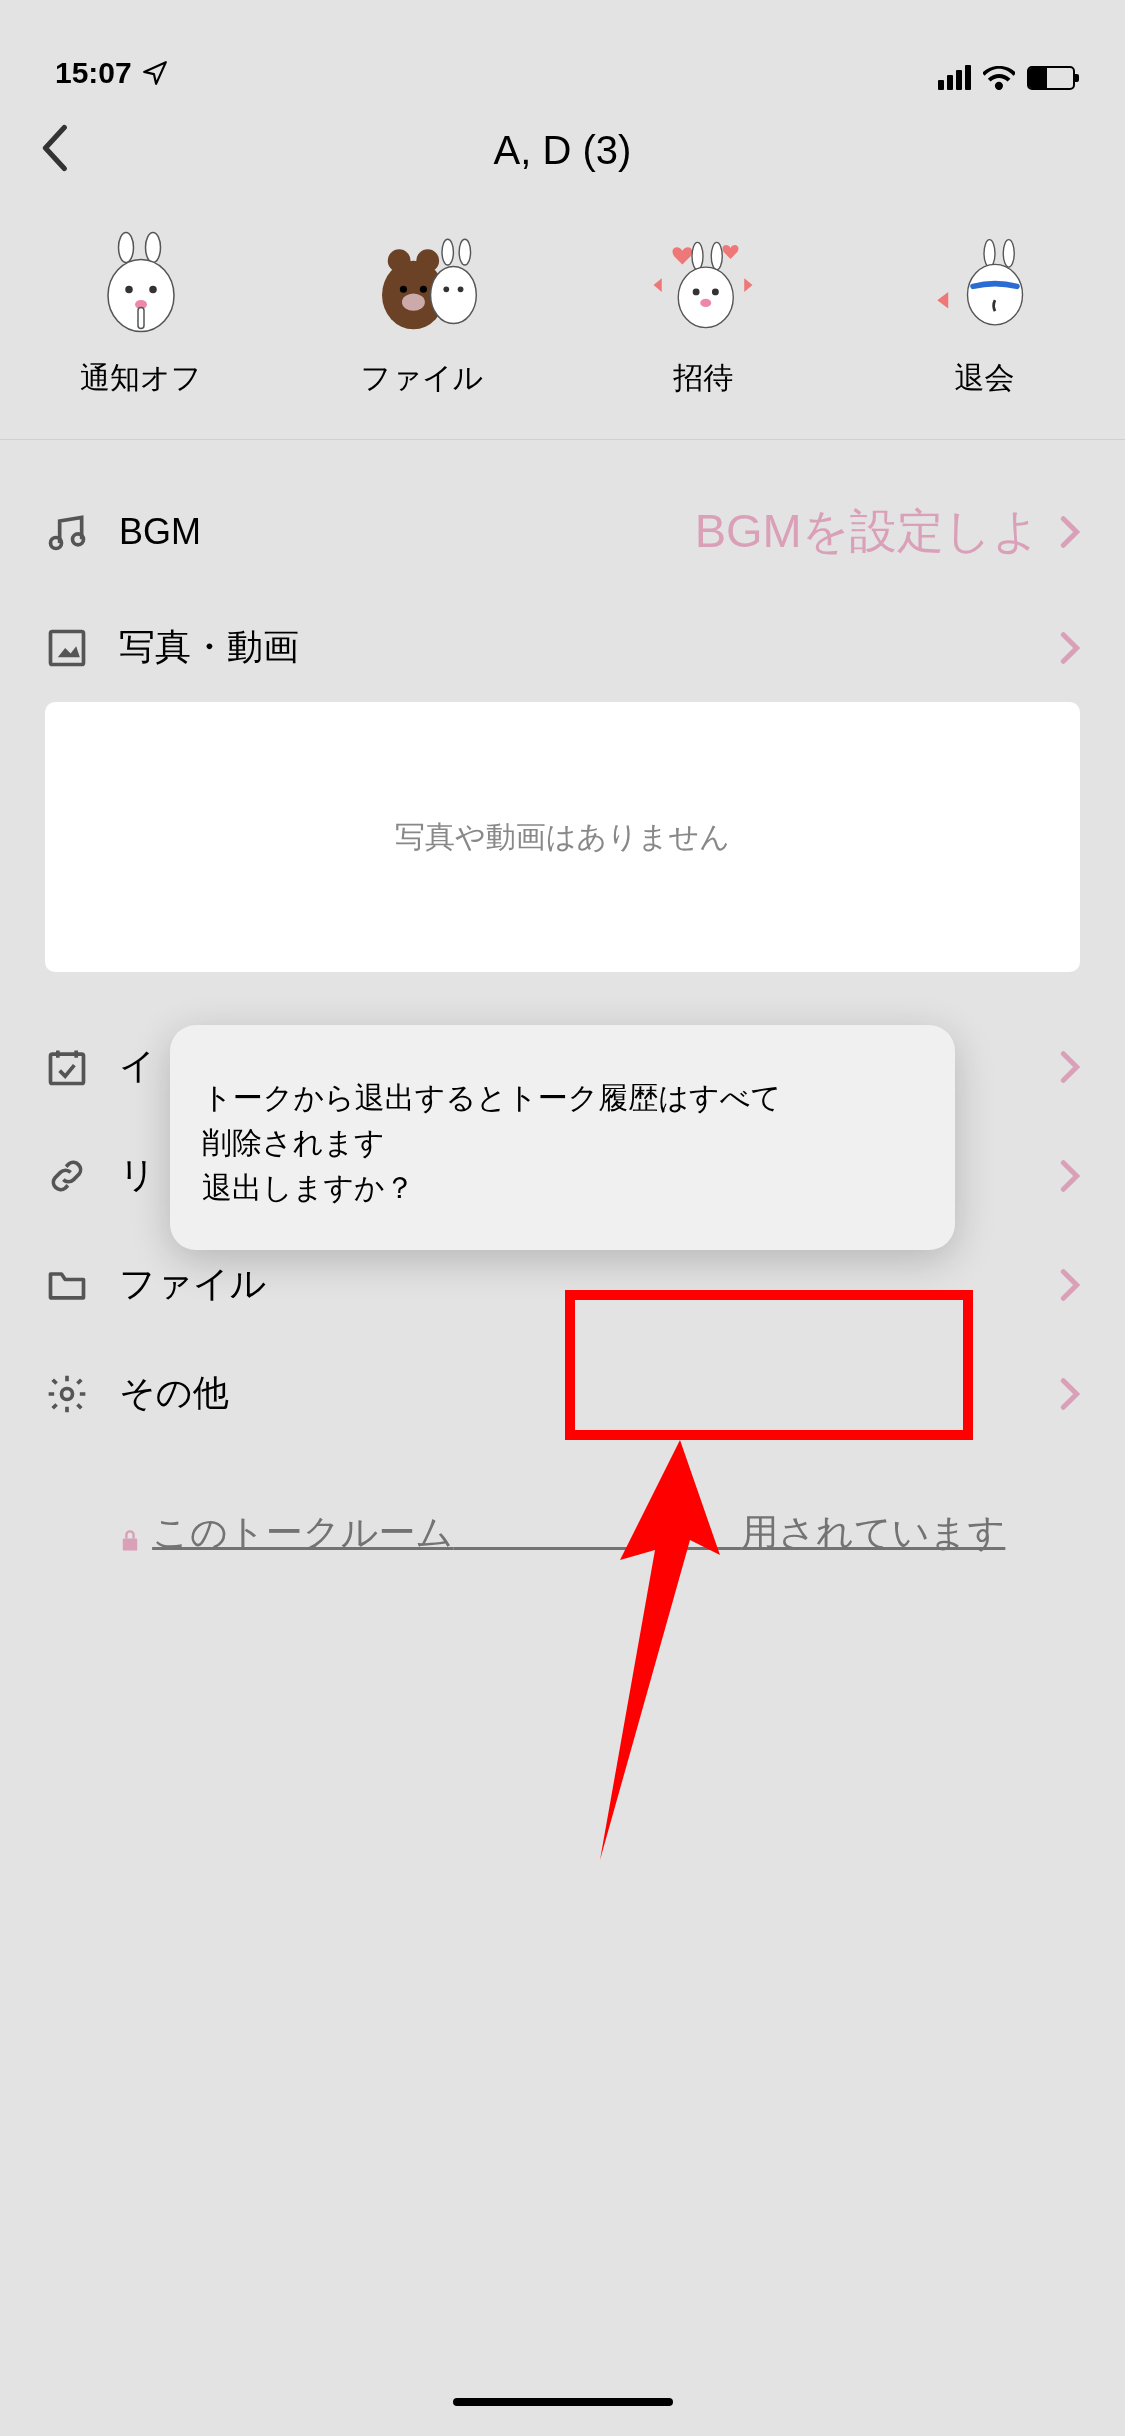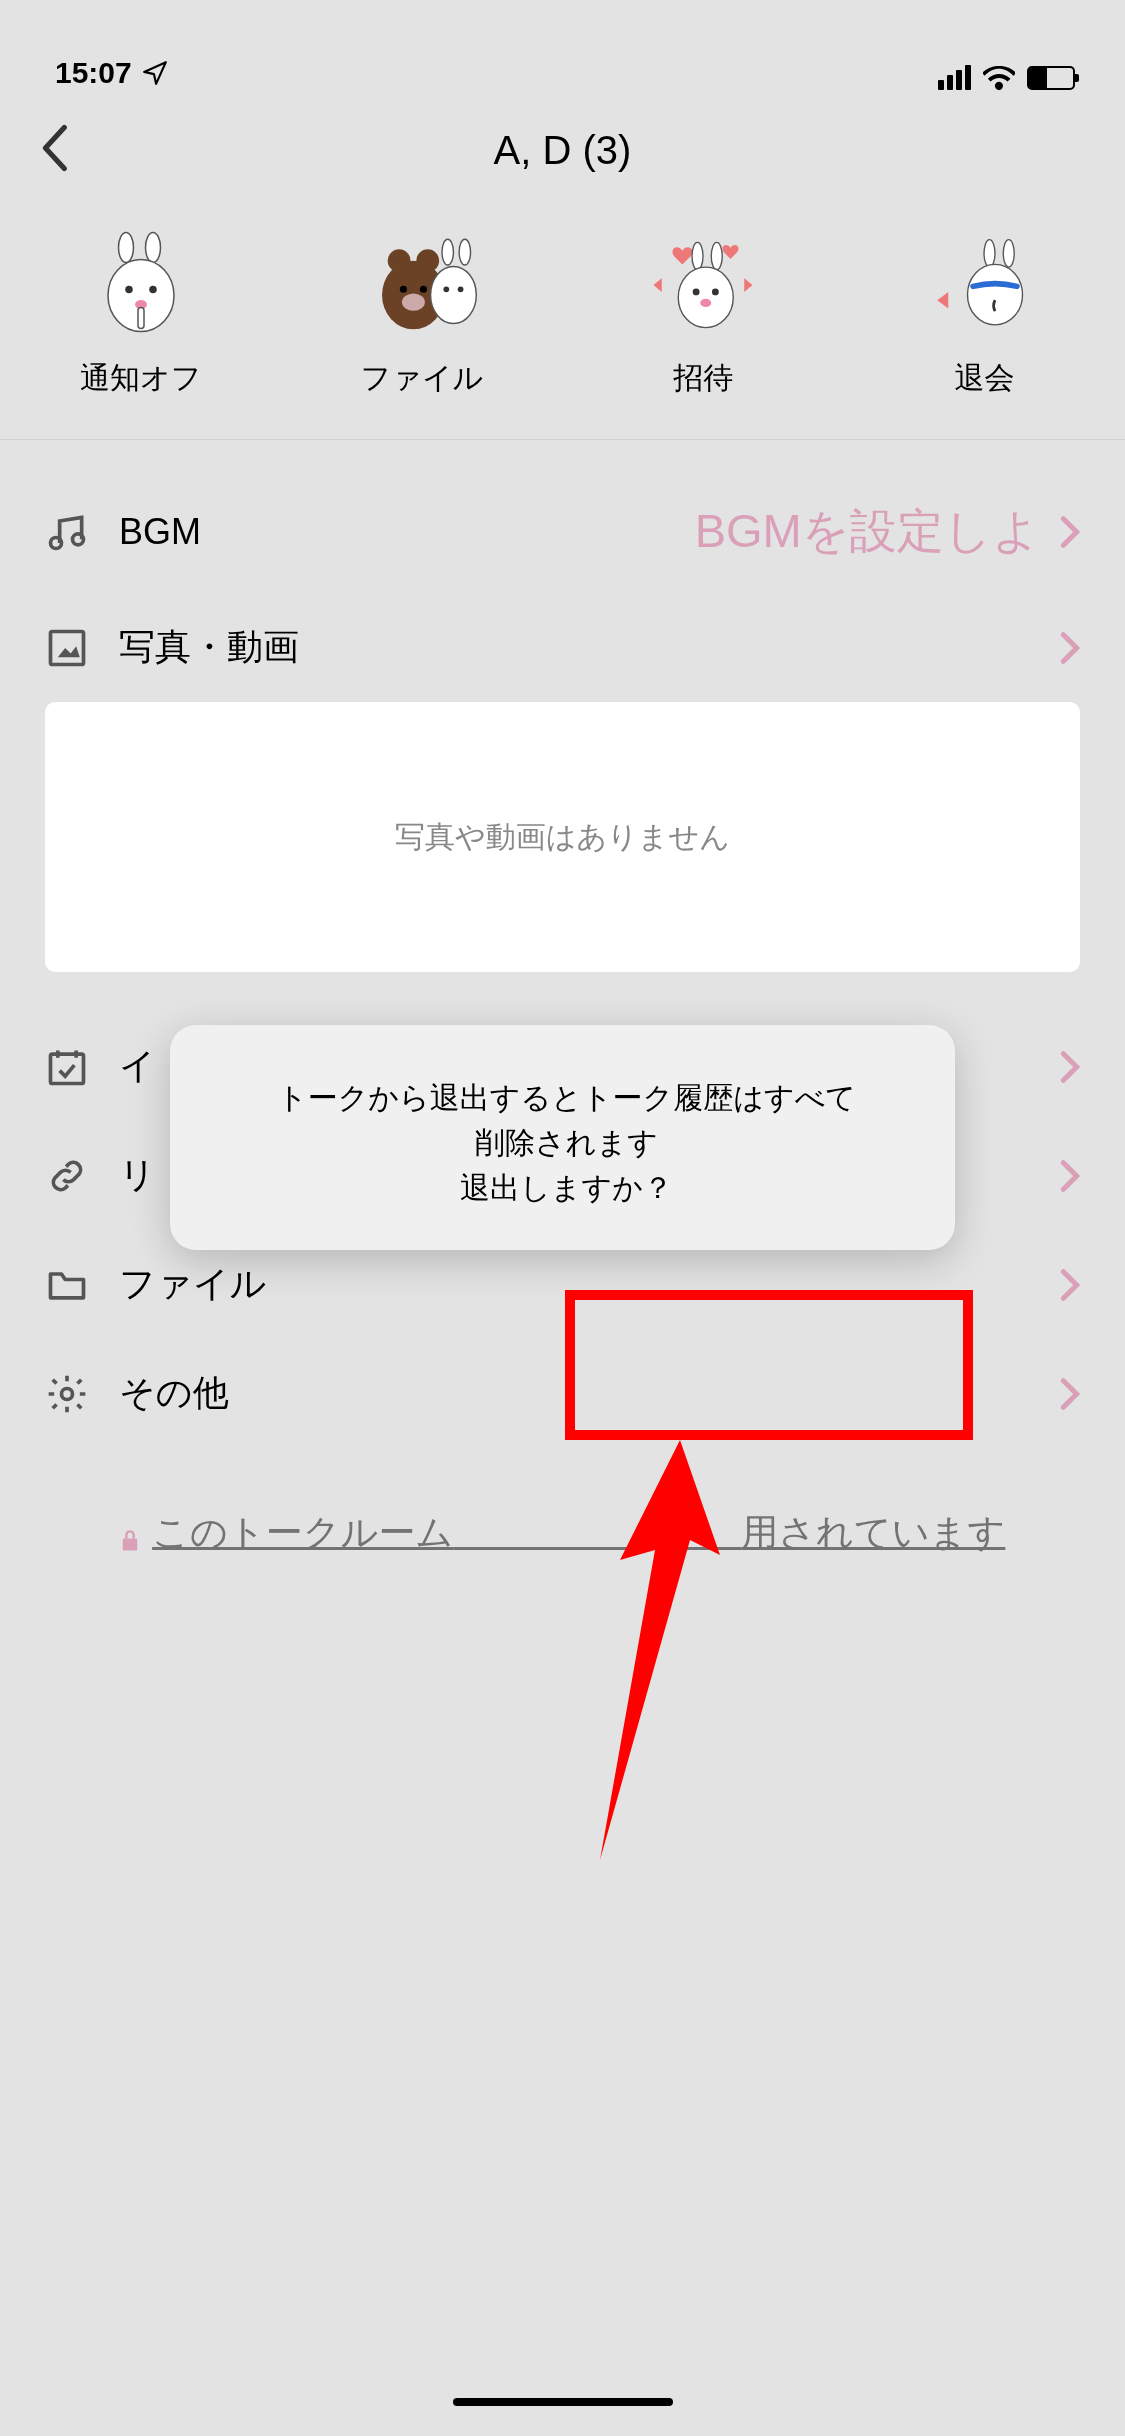"トークから退出するとトーク履歴はすべて" .modal-body { text-align: center -> left }
